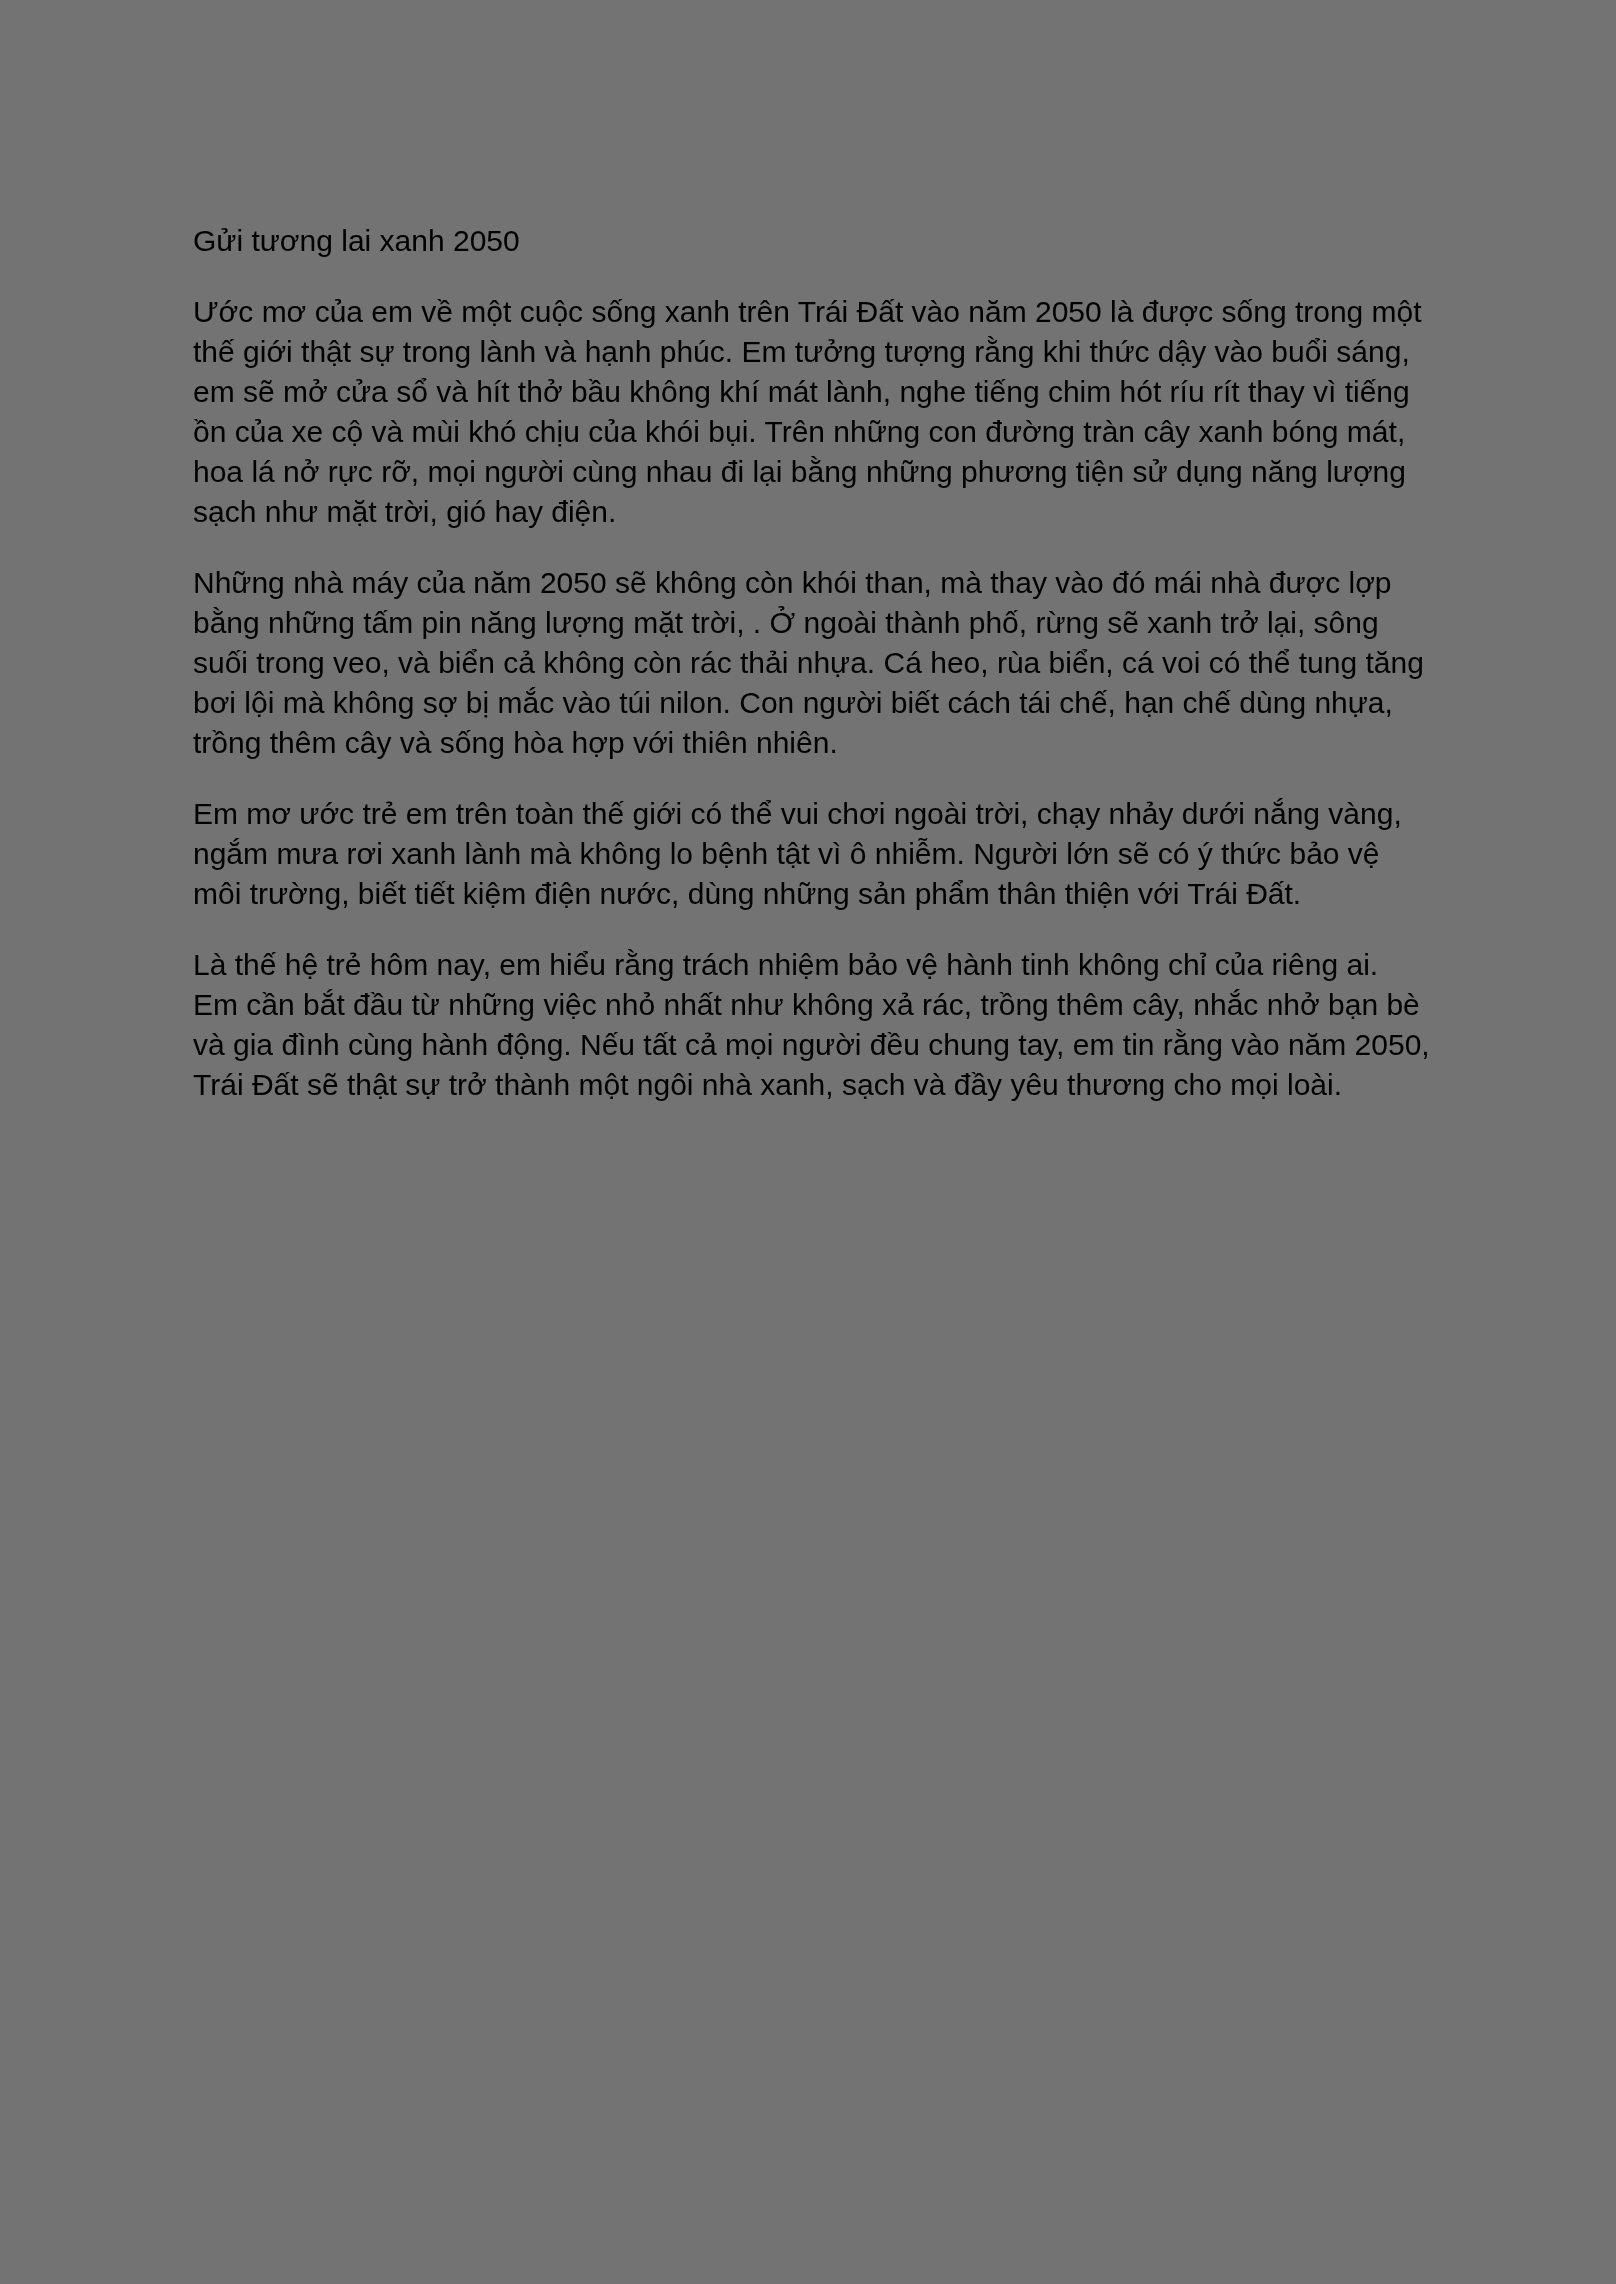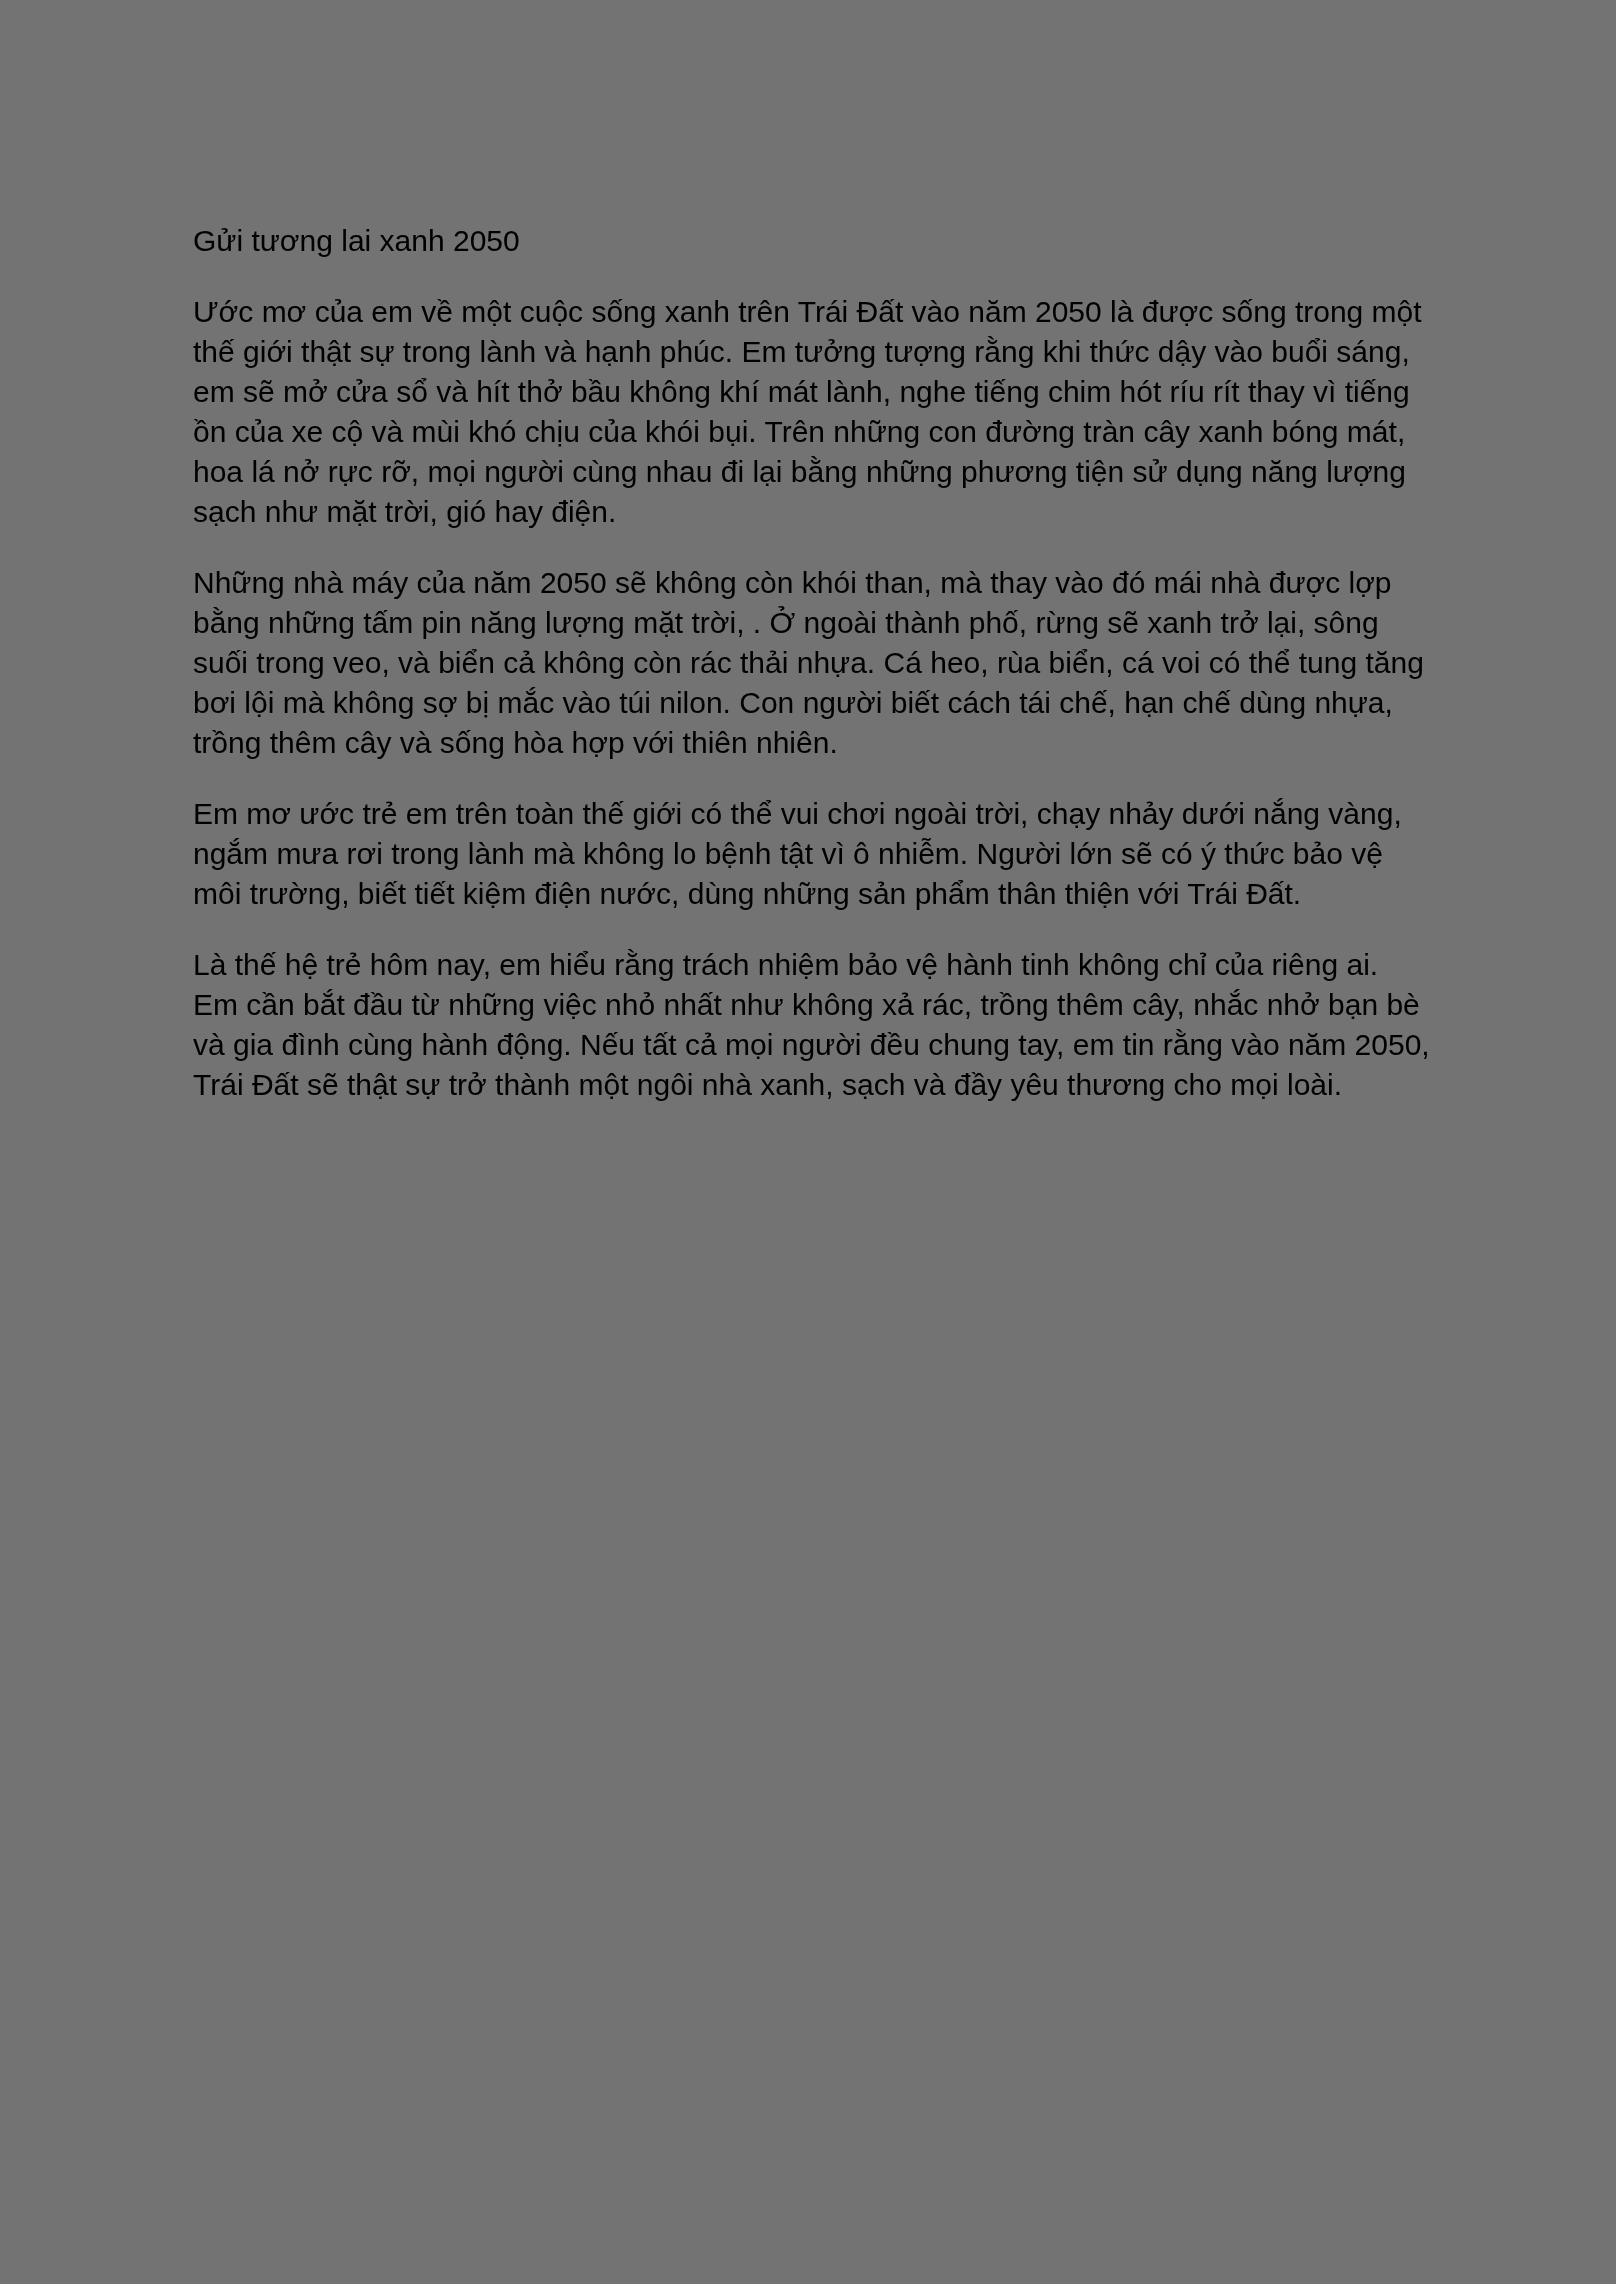"Em mơ ước trẻ em" p.doc-paragraph { text: trong -> xanh }
